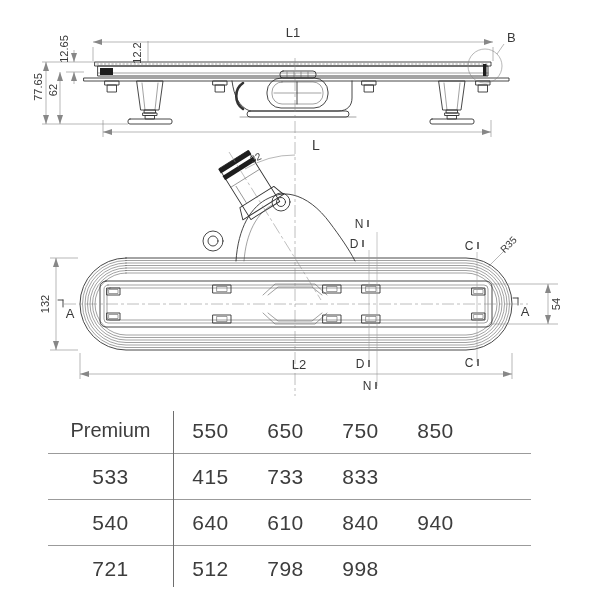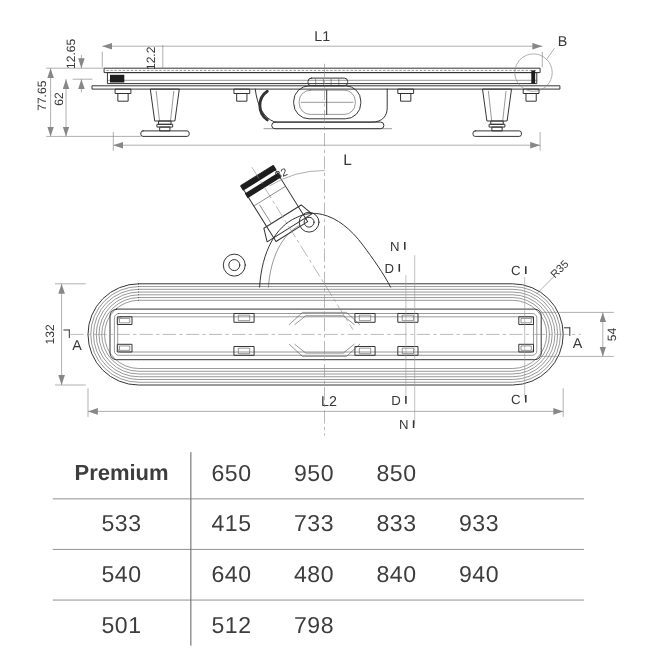"Premium" .t-label { font-weight: bold -> normal }
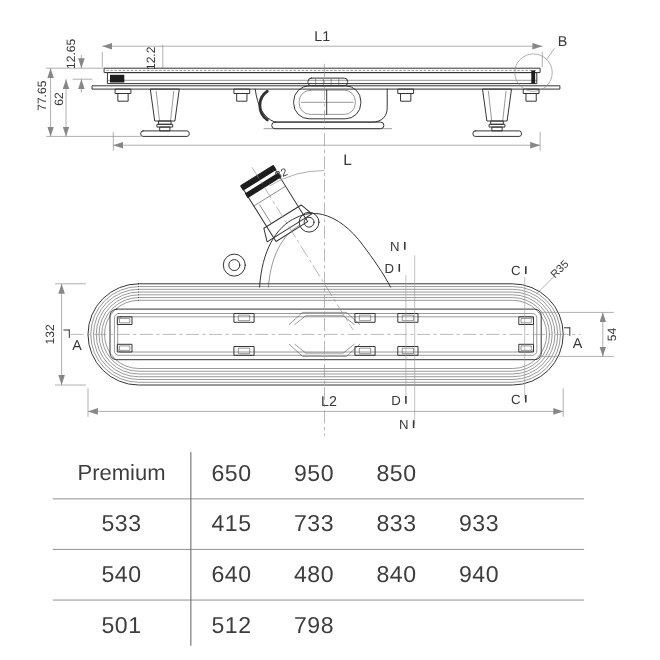"550" div.t-cell { html: none -> <div>550</div> }
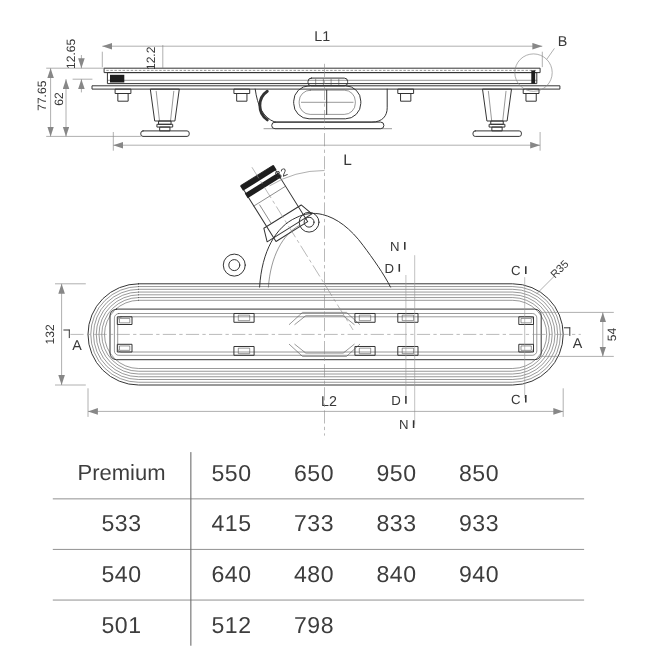"950" div.t-cell { text: 950 -> 750 }
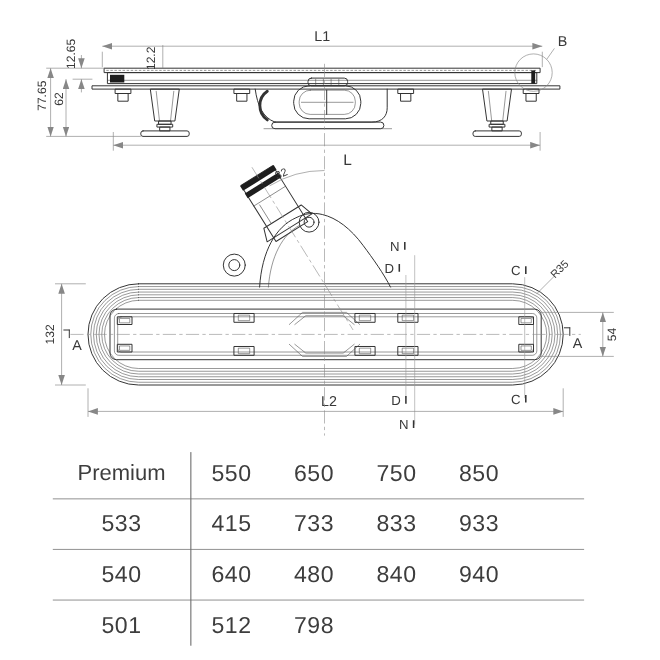"933" div.t-cell { html: <div>933</div> -> none }
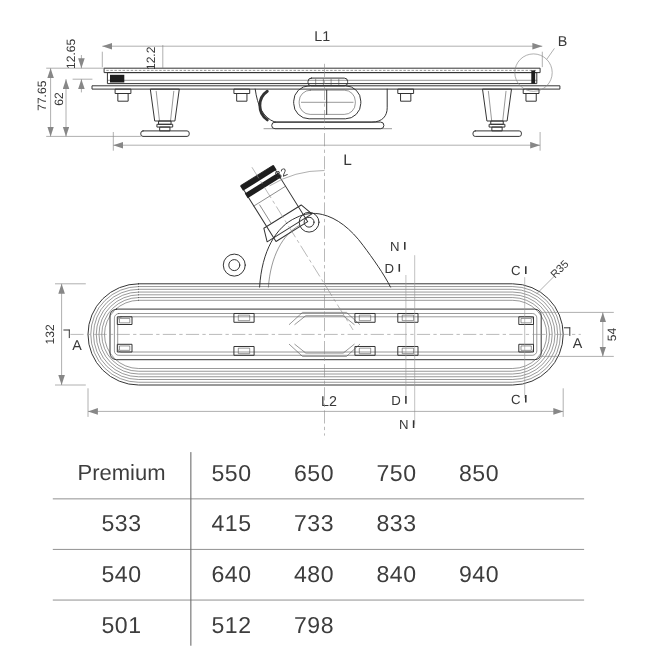"480" div.t-cell { text: 480 -> 610 }
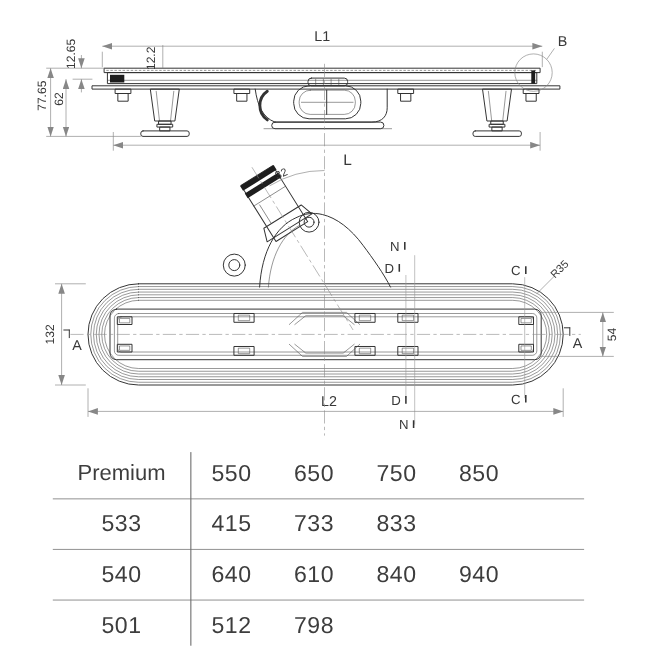"501" div.t-cell { text: 501 -> 721 }
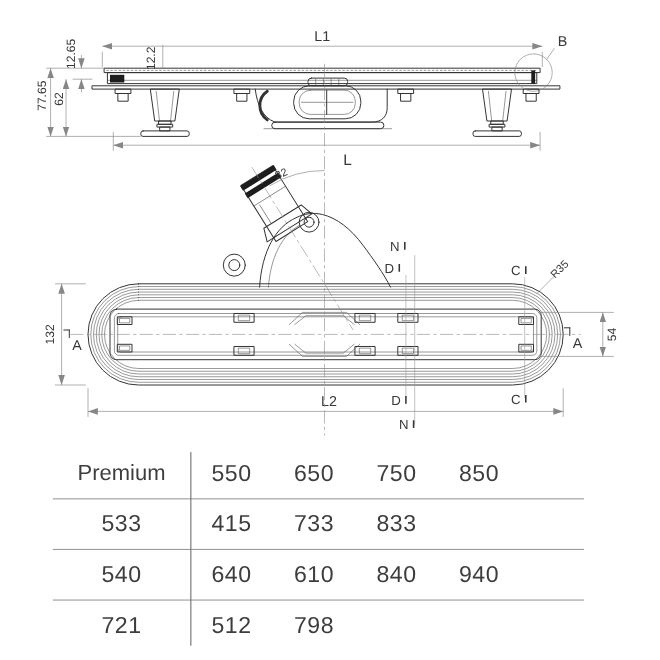"998" div.t-cell { html: none -> <div>998</div> }
